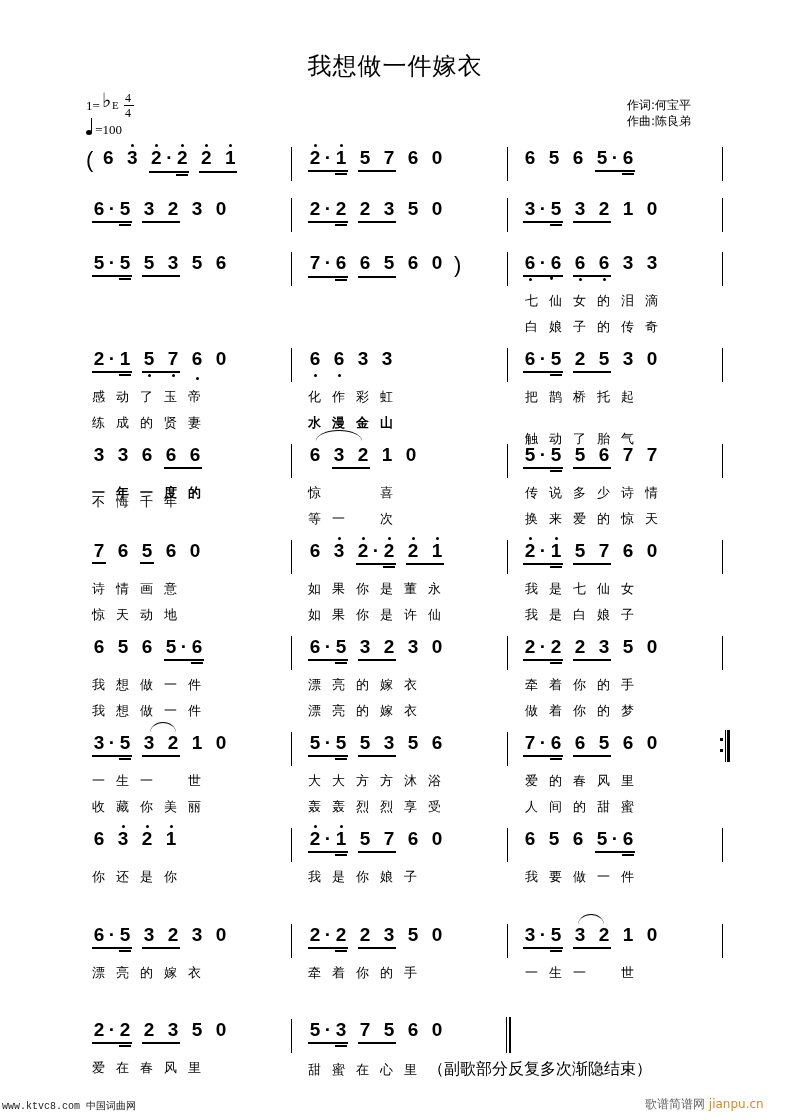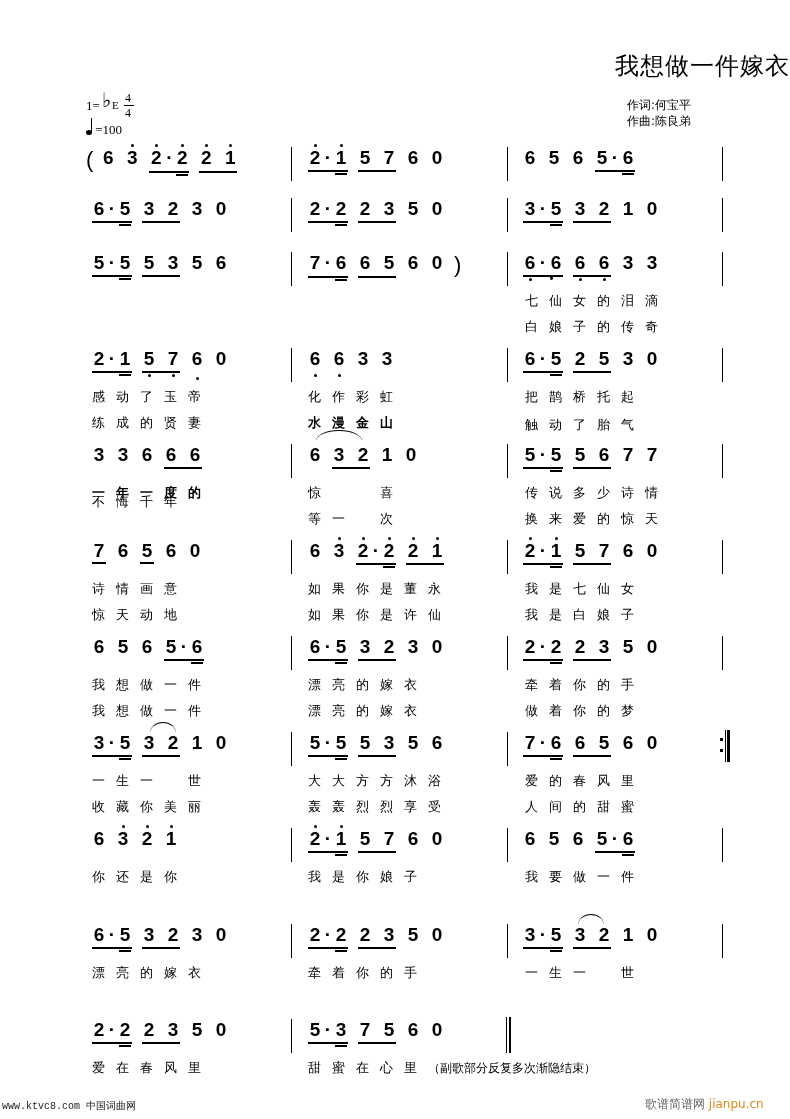"我想做一件嫁衣" .title { text-align: right -> center }
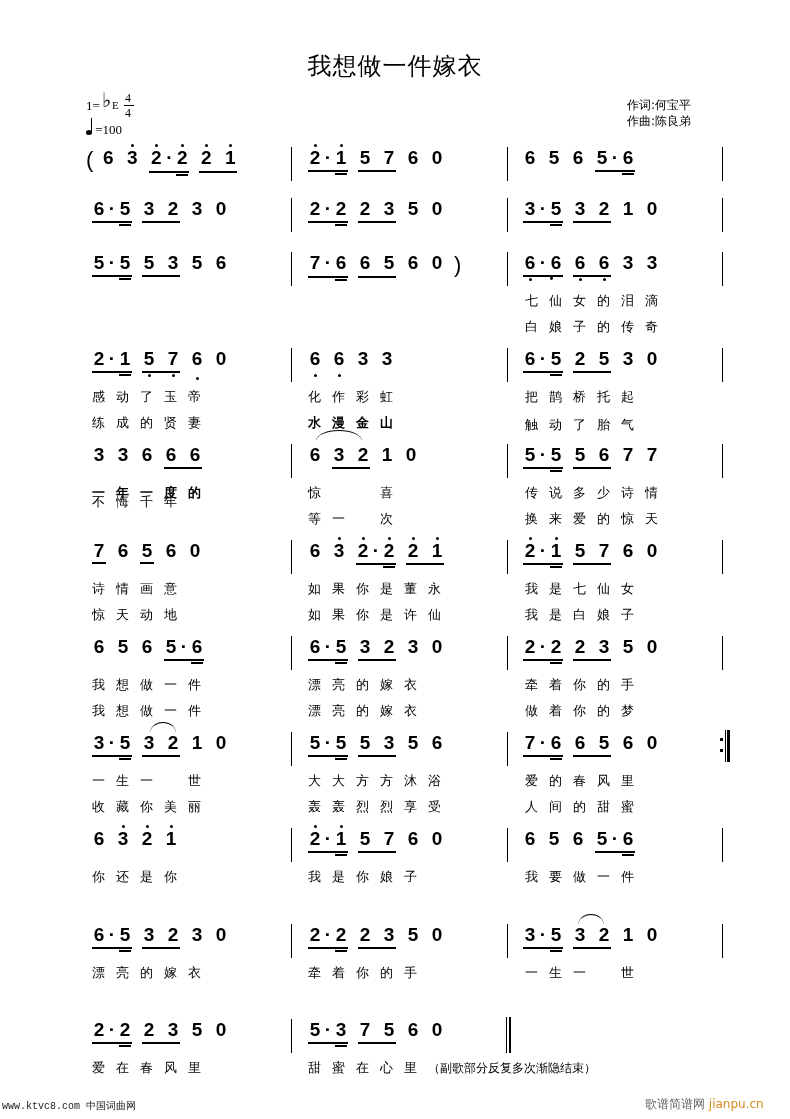"触 动 了 胎 气" div.lyr { top: 68px -> 82px }
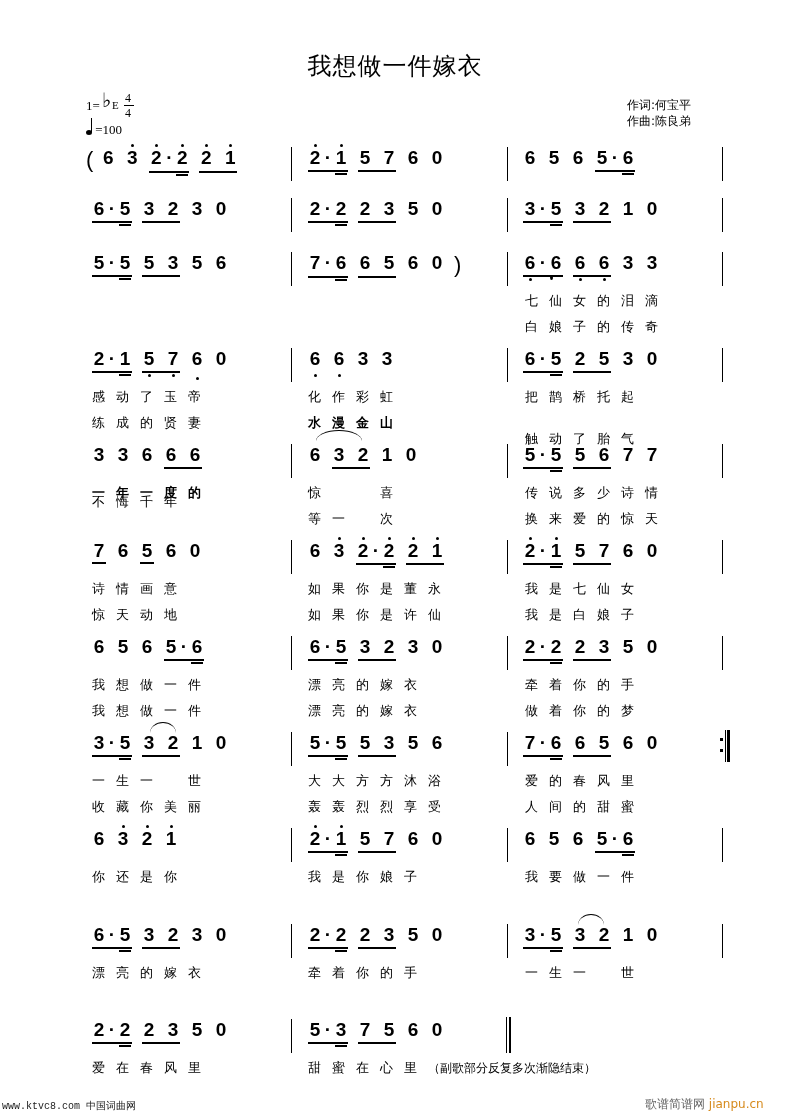"（副歌部分反复多次渐隐结束）" span { font-size: 12px -> 16px }
